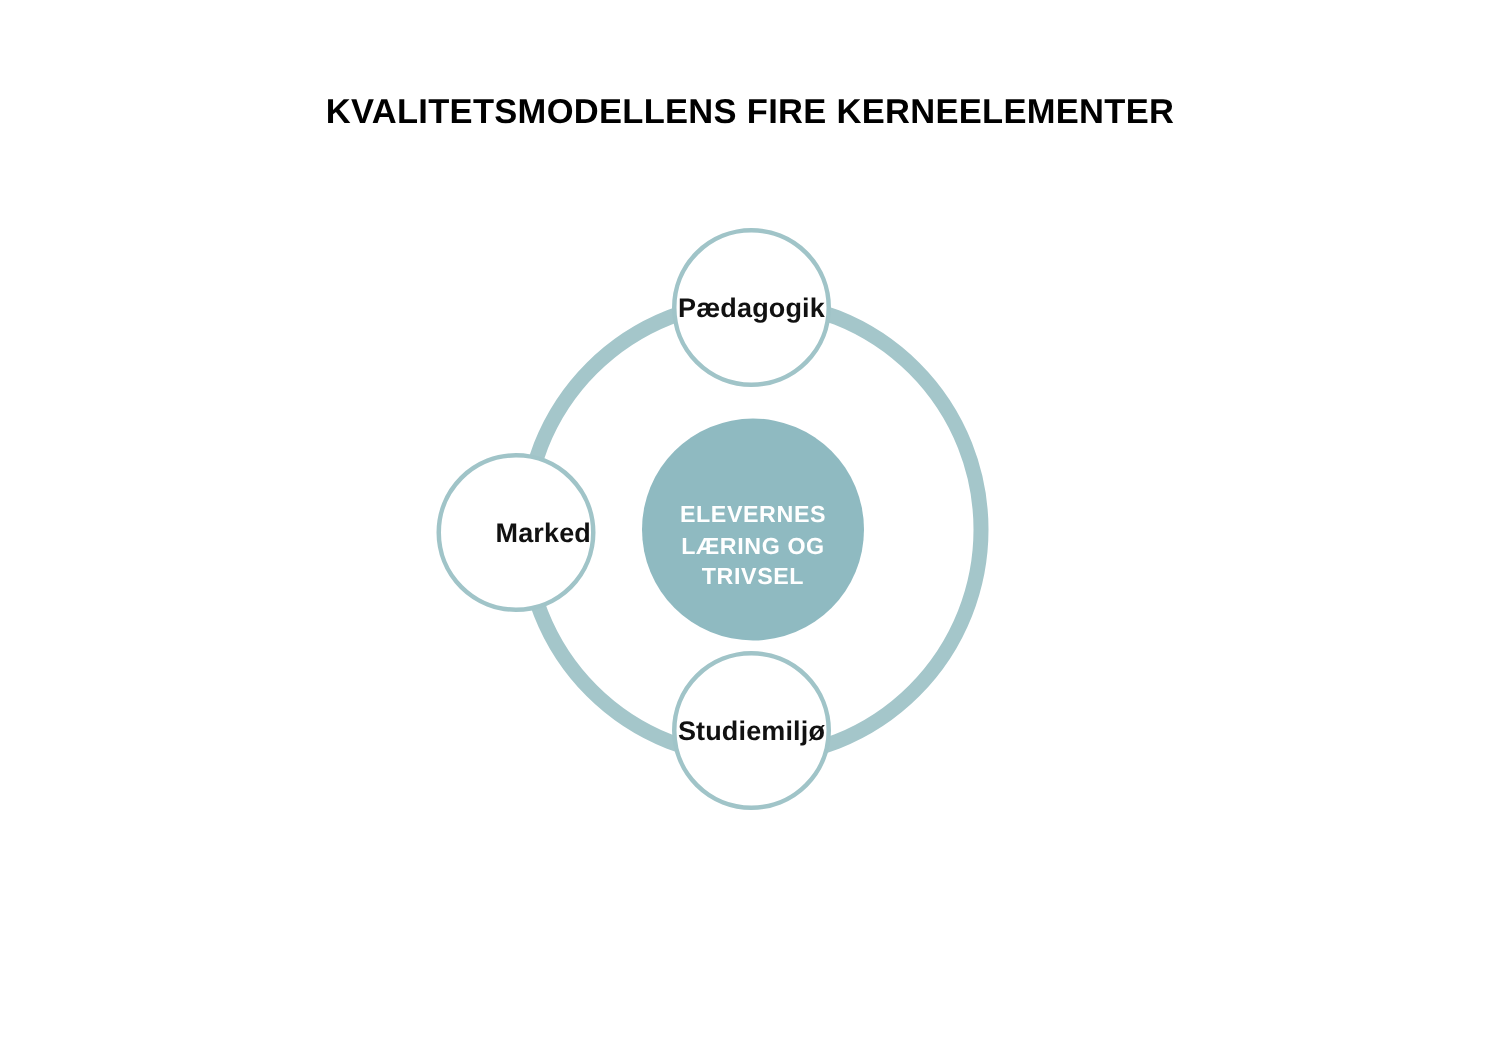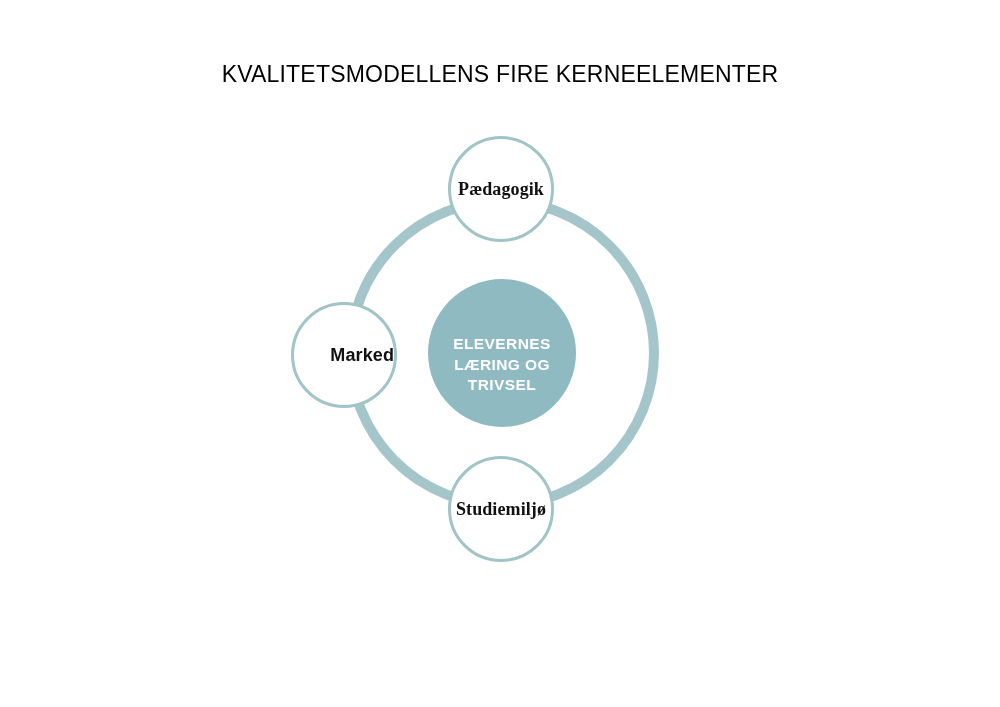"KVALITETSMODELLENS FIRE KERNEELEMENTER" .title { font-weight: normal -> bold }
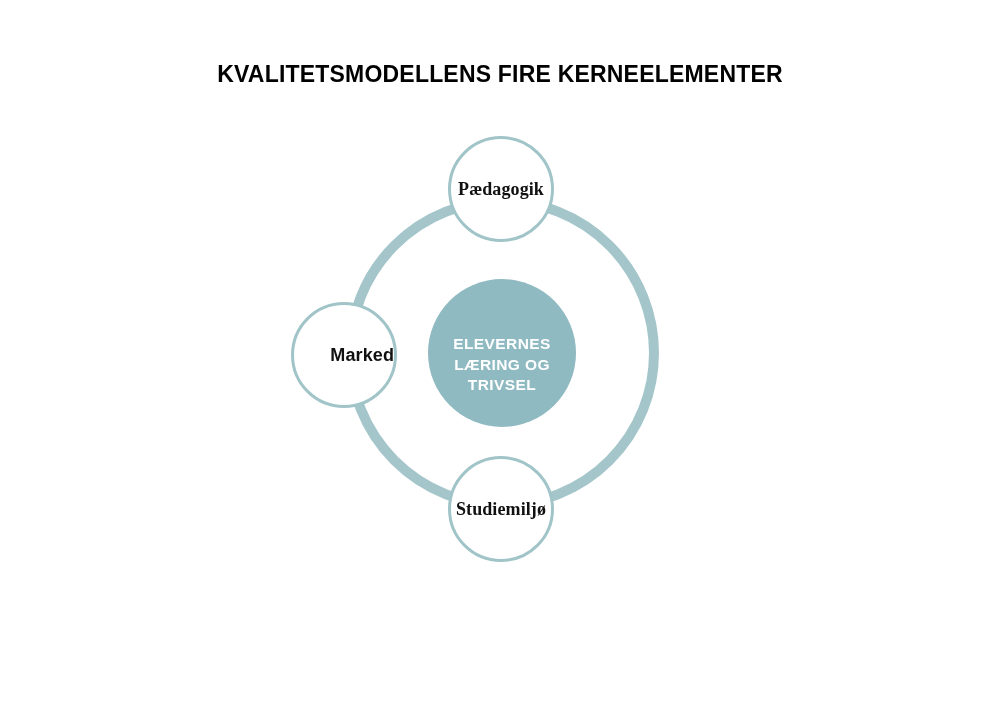"Pædagogik" .node-top { font-family: Liberation Serif, serif -> none; top: 136px -> 152px }
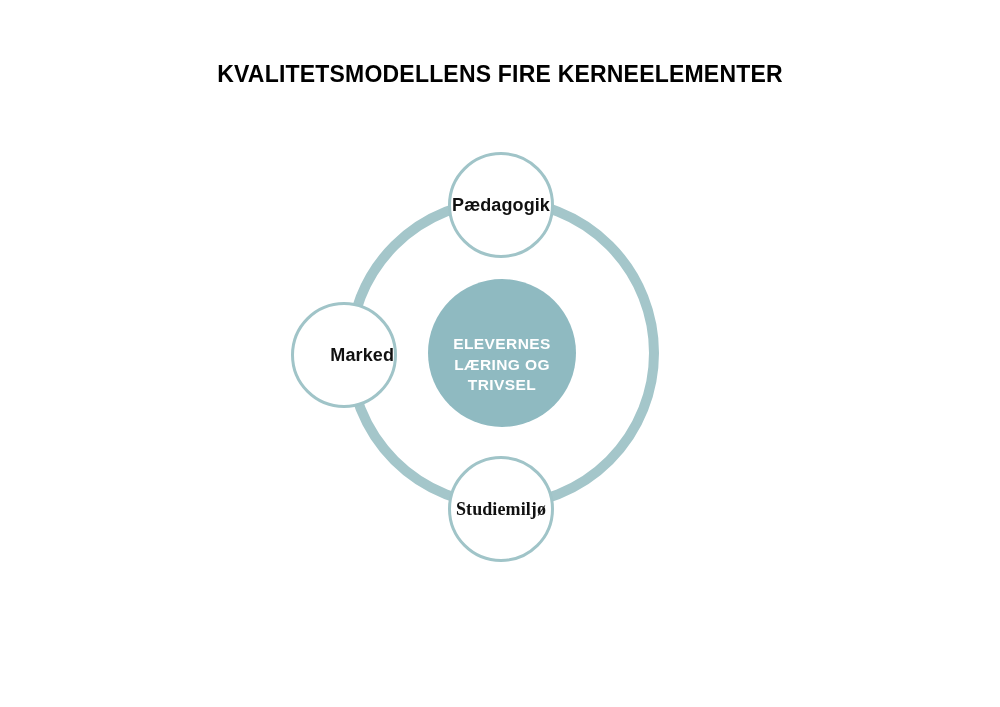"Studiemiljø" .node-bottom { font-family: Liberation Serif, serif -> none; top: 456px -> 434px }
